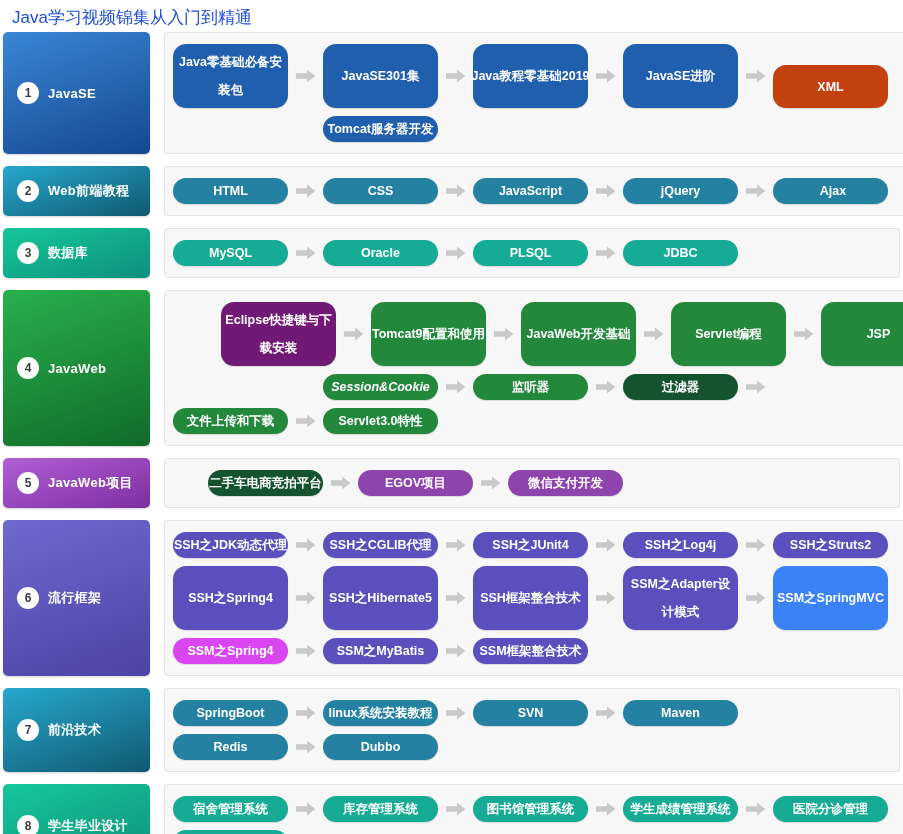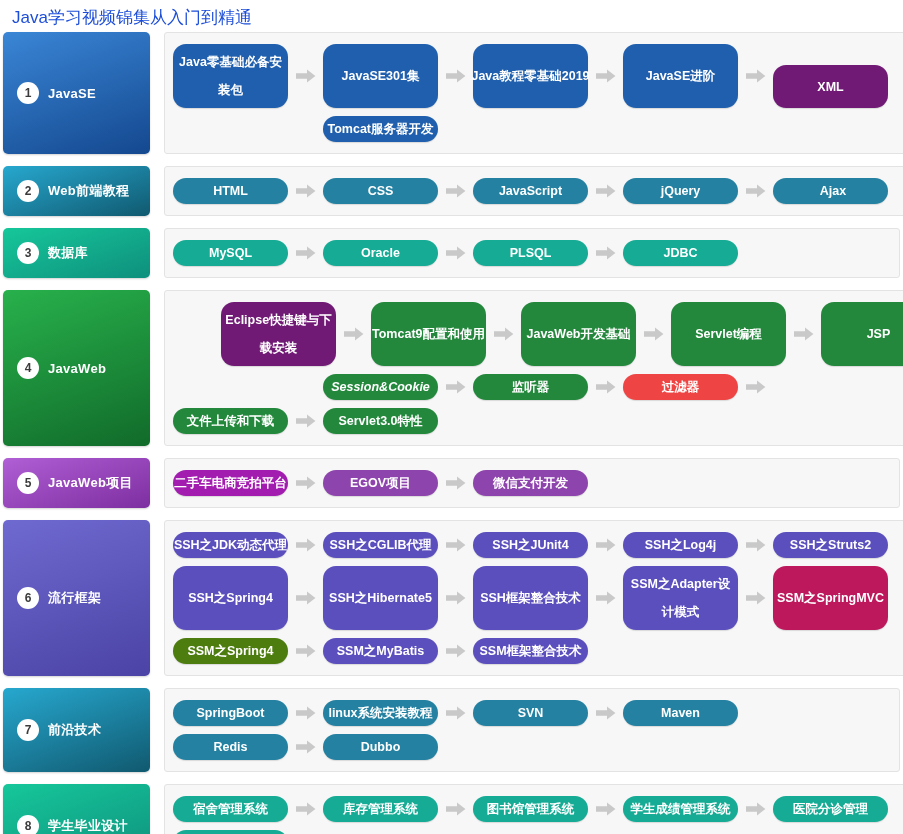"XML" div.node { background: #701a75 -> #c2410c }
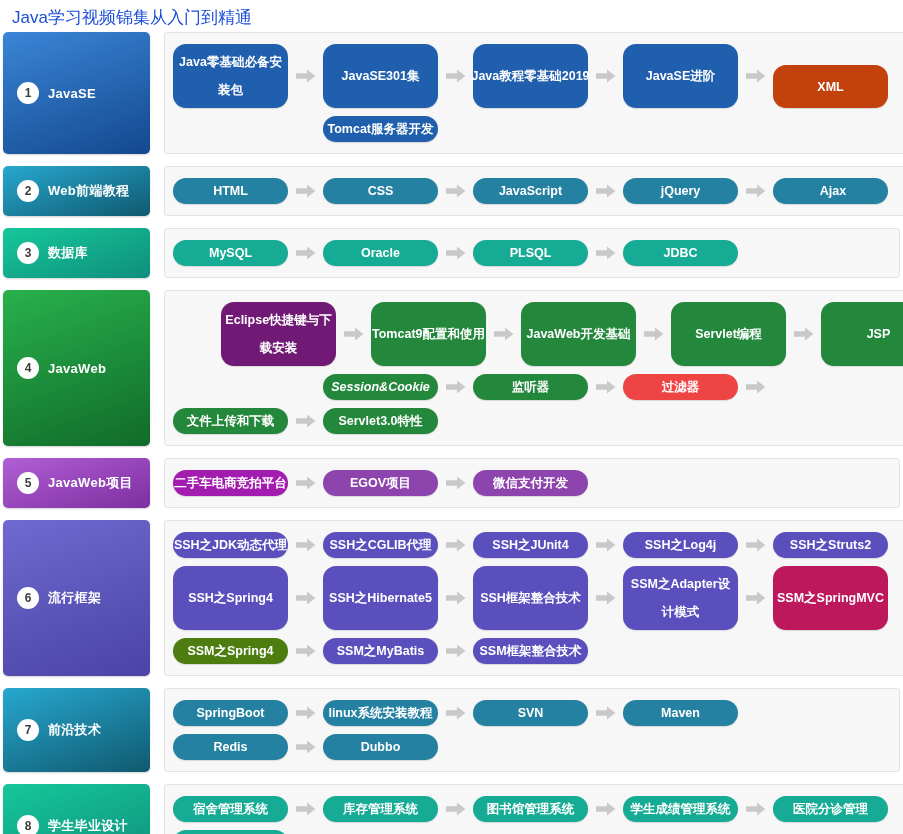"过滤器" div.node { background: #ef4444 -> #14532d }
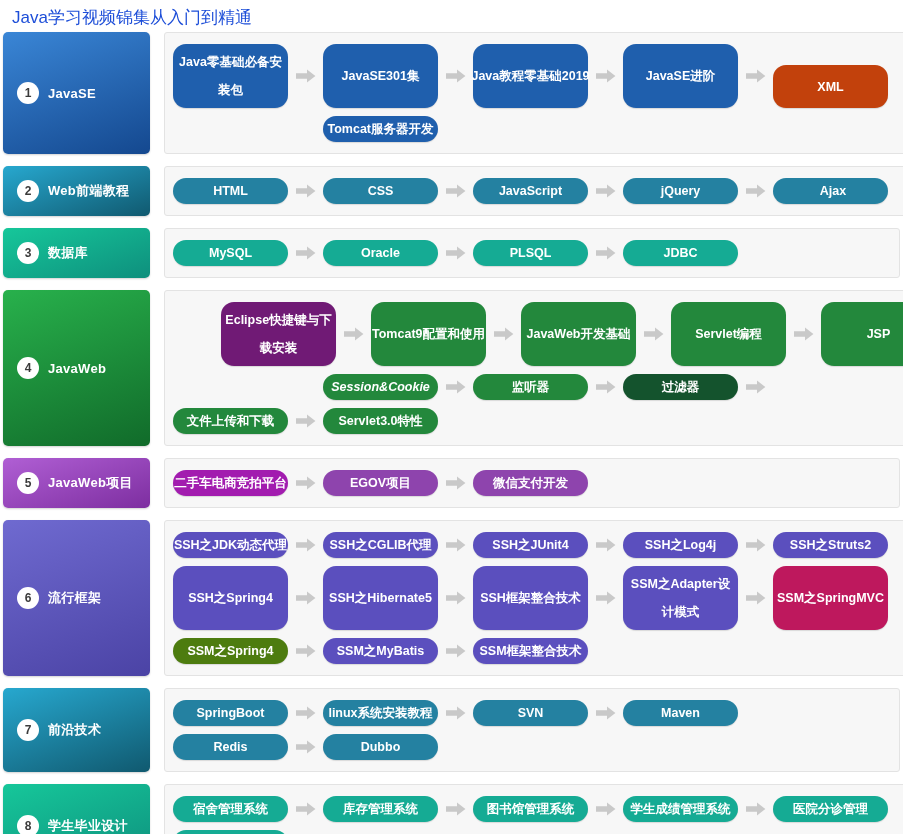"二手车电商竞拍平台" div.node { background: #a21caf -> #14532d; margin-left: none -> 35px }
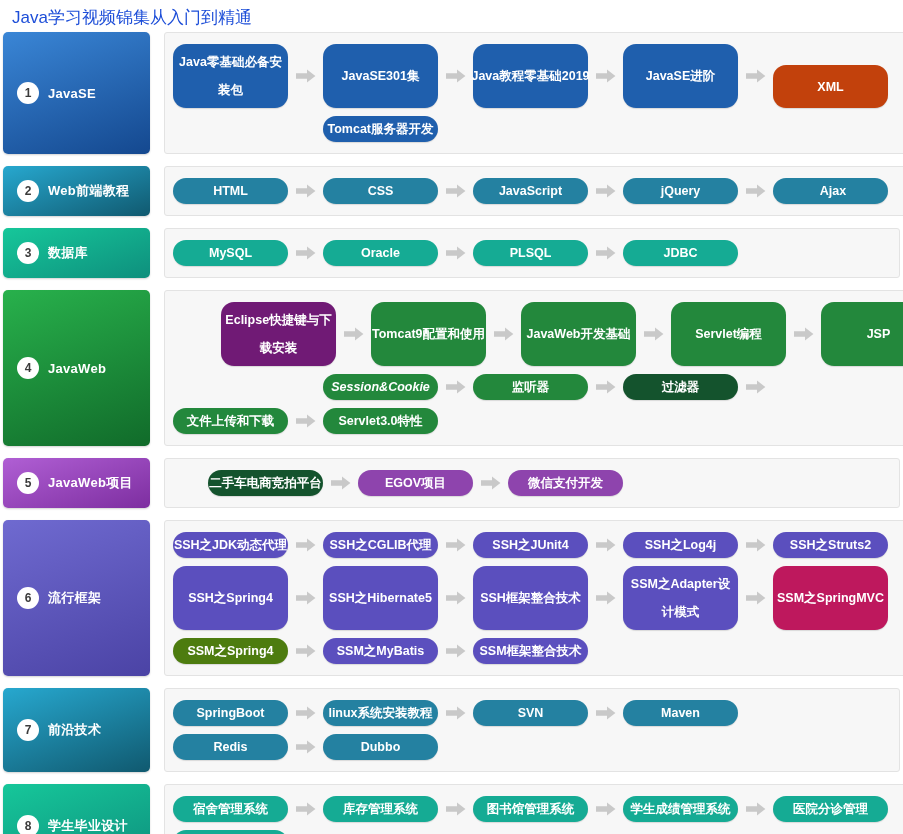"SSM之SpringMVC" div.node { background: #be185d -> #3b82f6 }
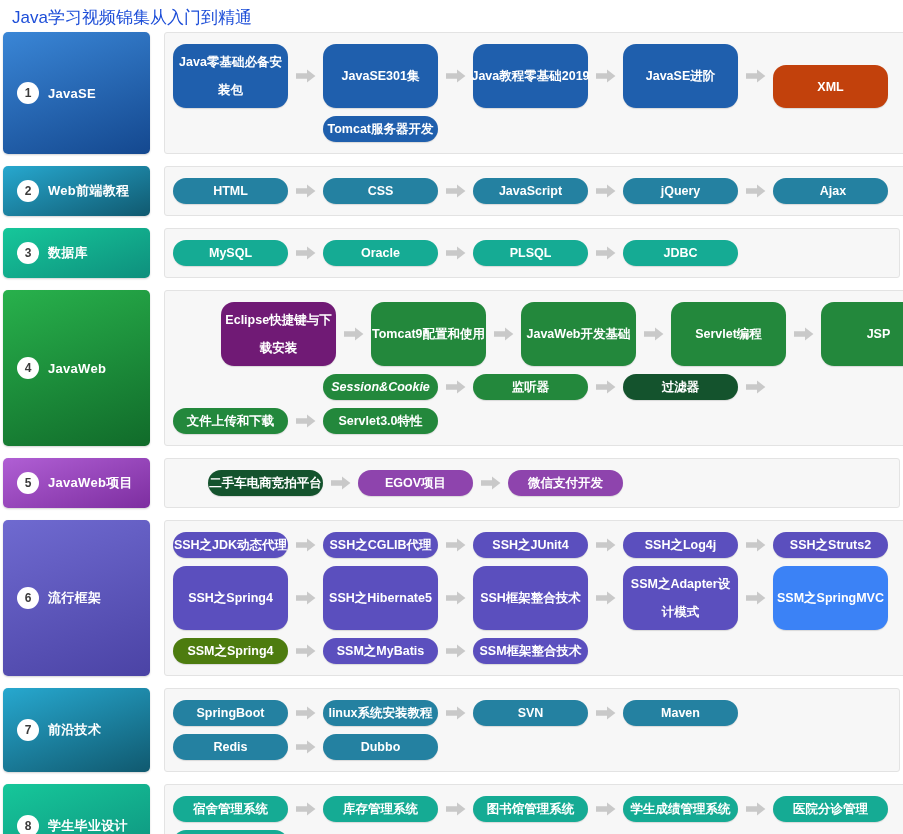"SSM之Spring4" div.node { background: #4d7c0f -> #d946ef }
